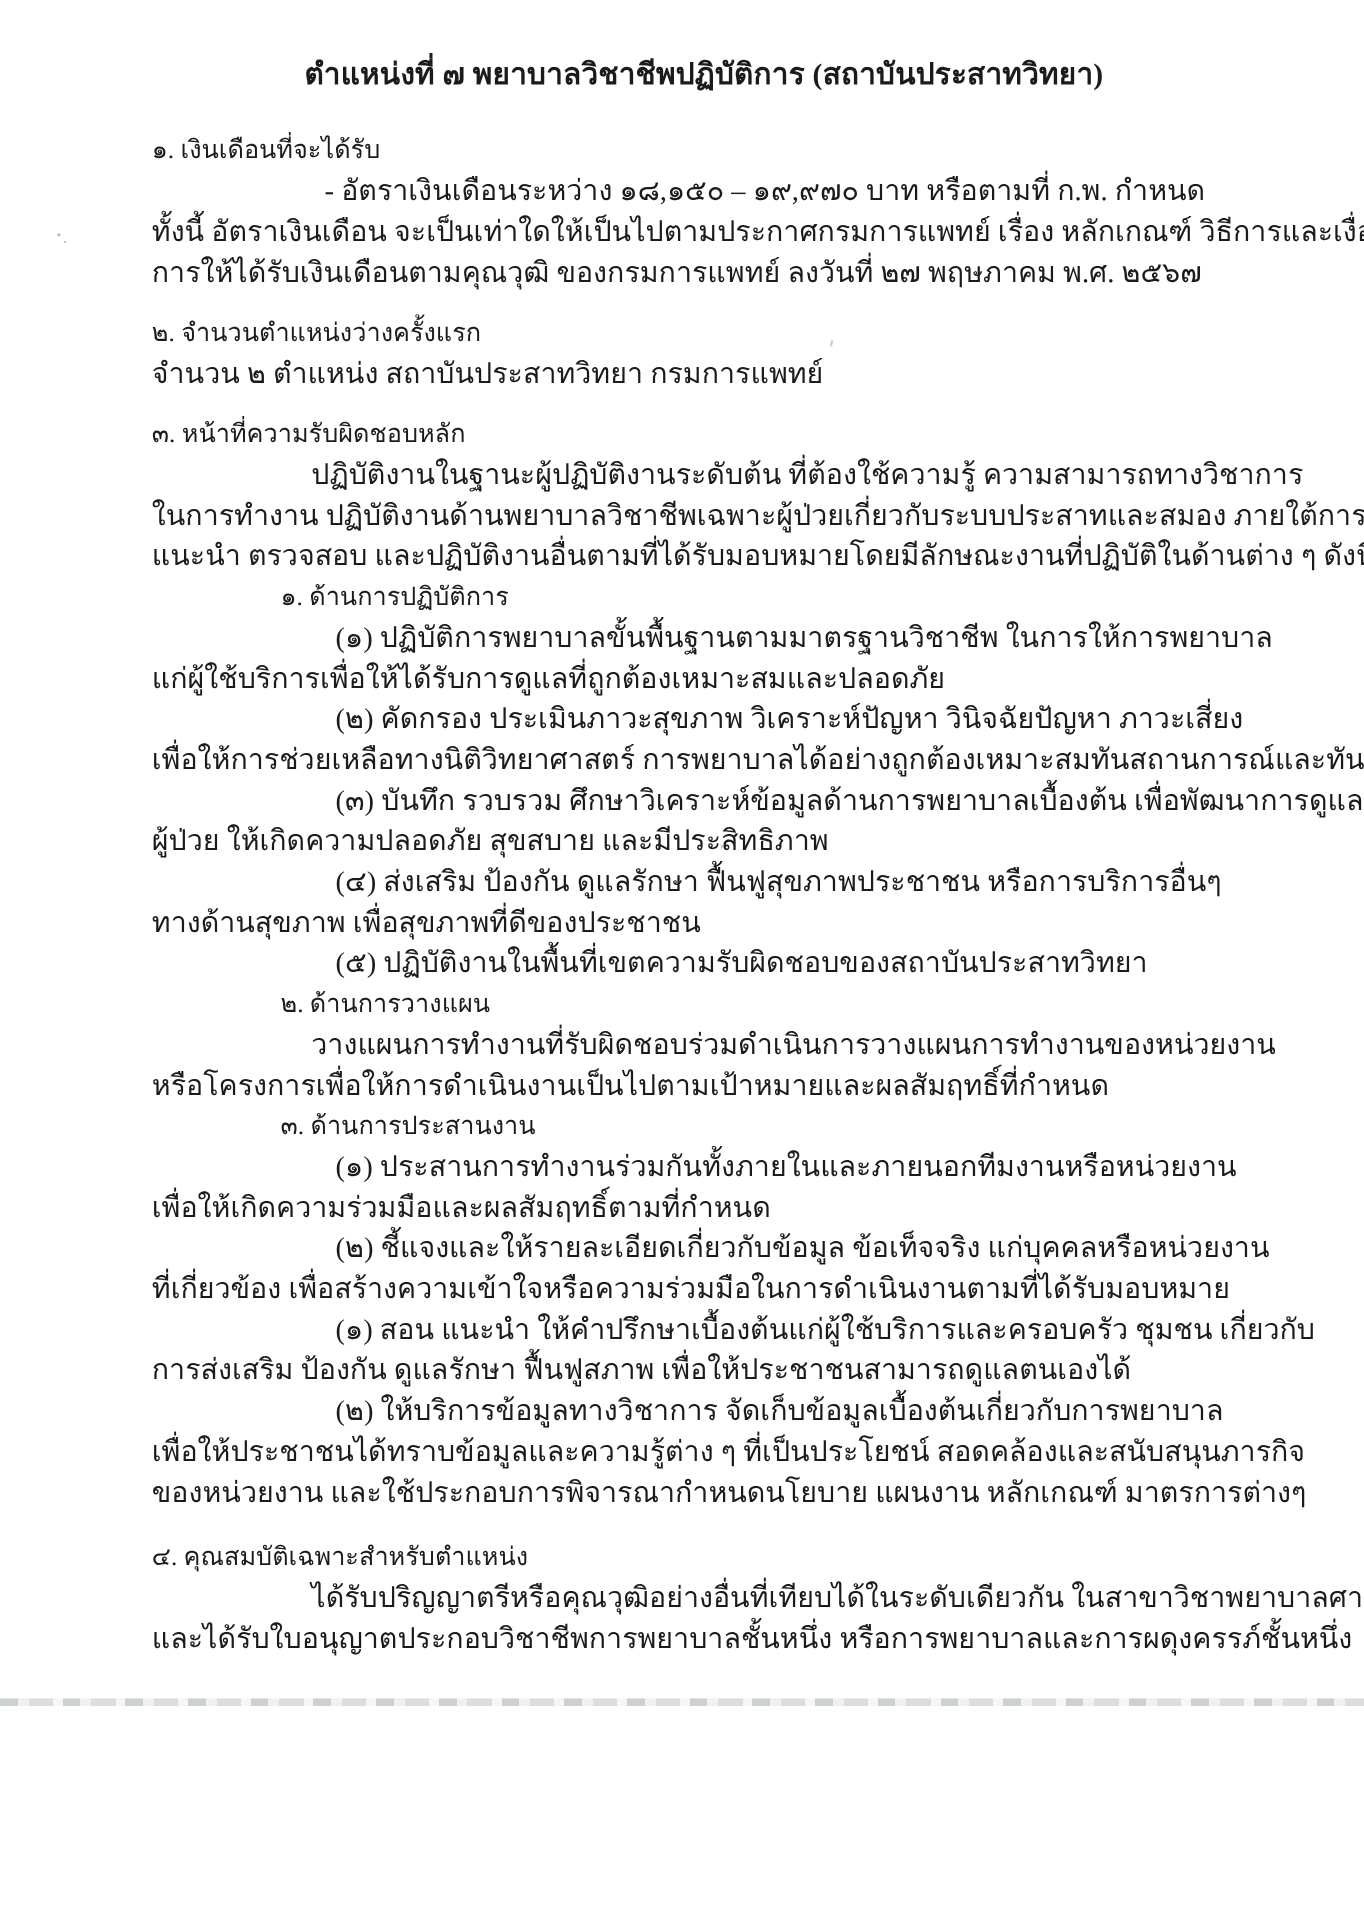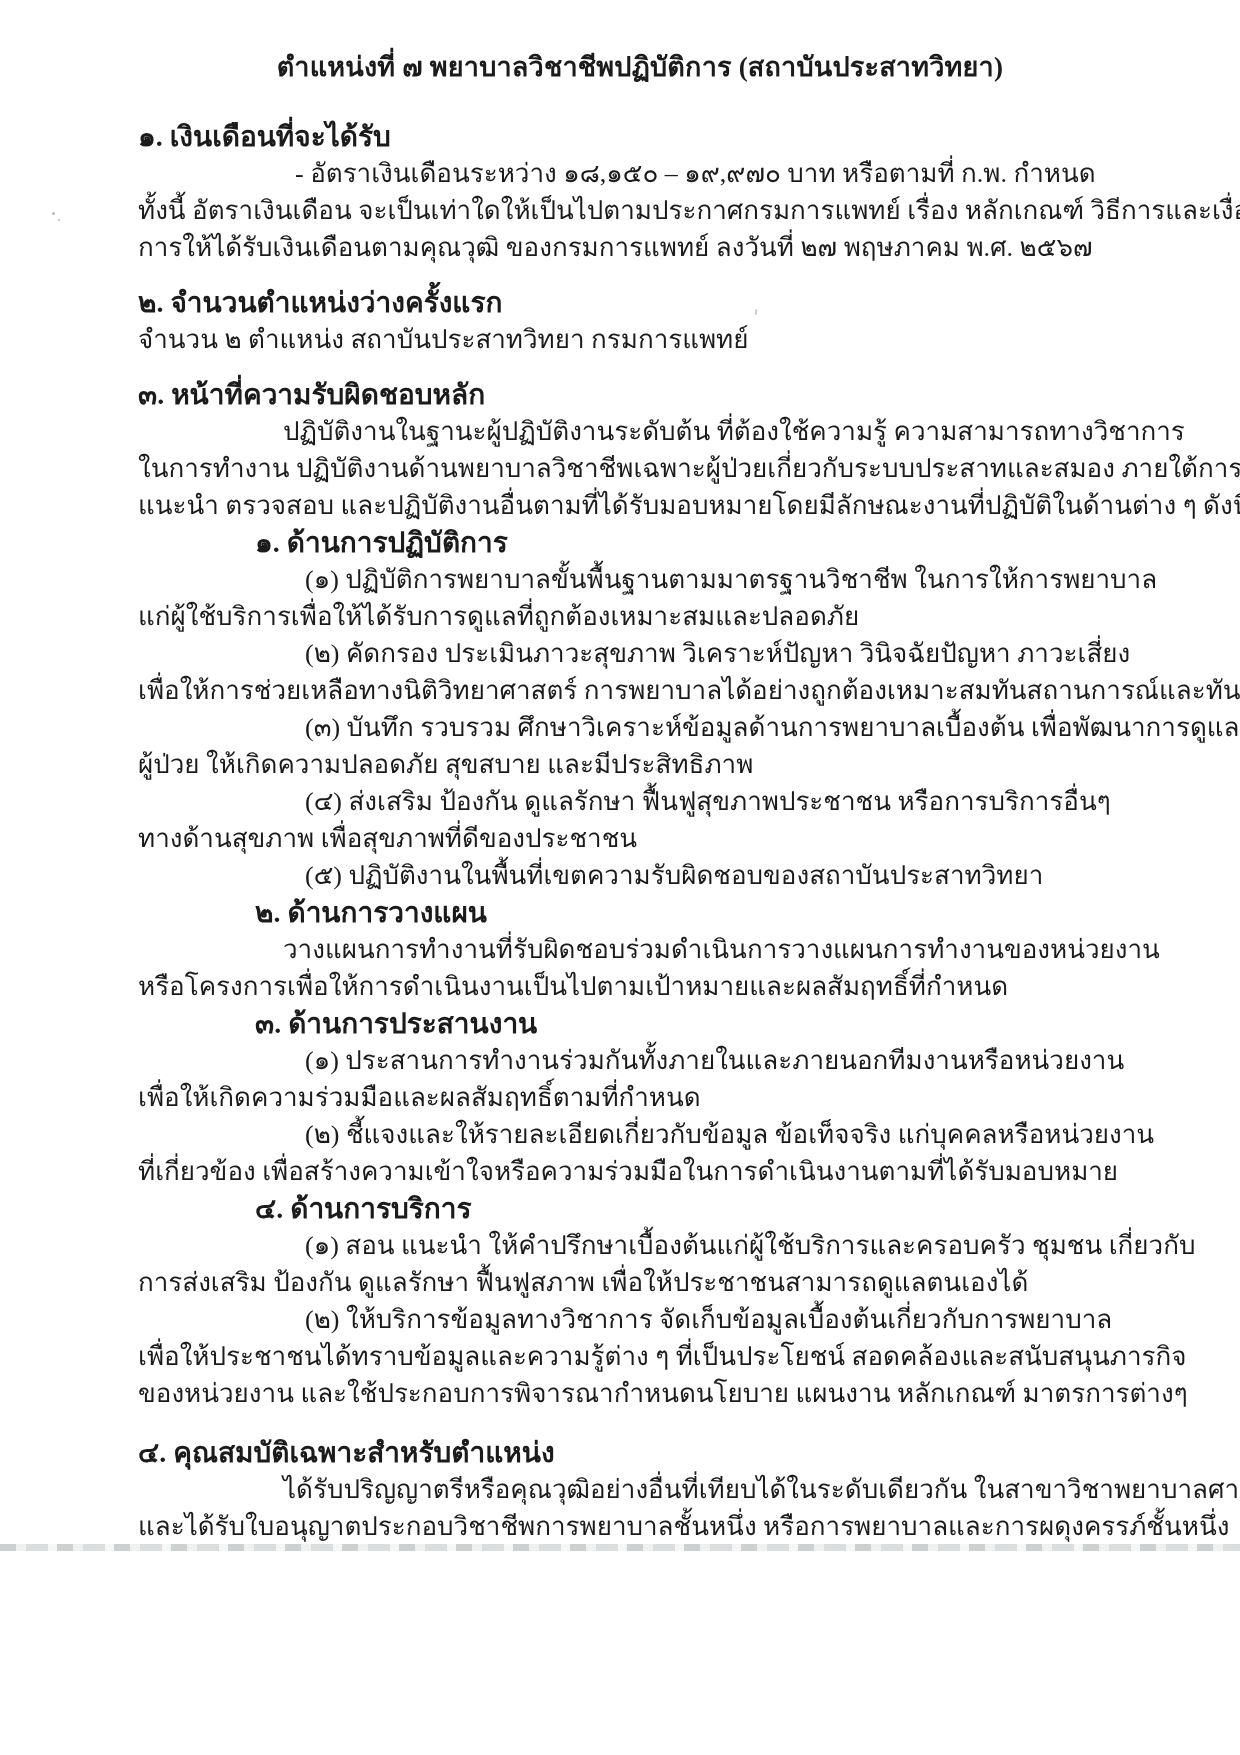"๑. เงินเดือนที่จะได้รับ" .line.bold { font-size: 28px -> 23px; font-weight: bold -> normal }
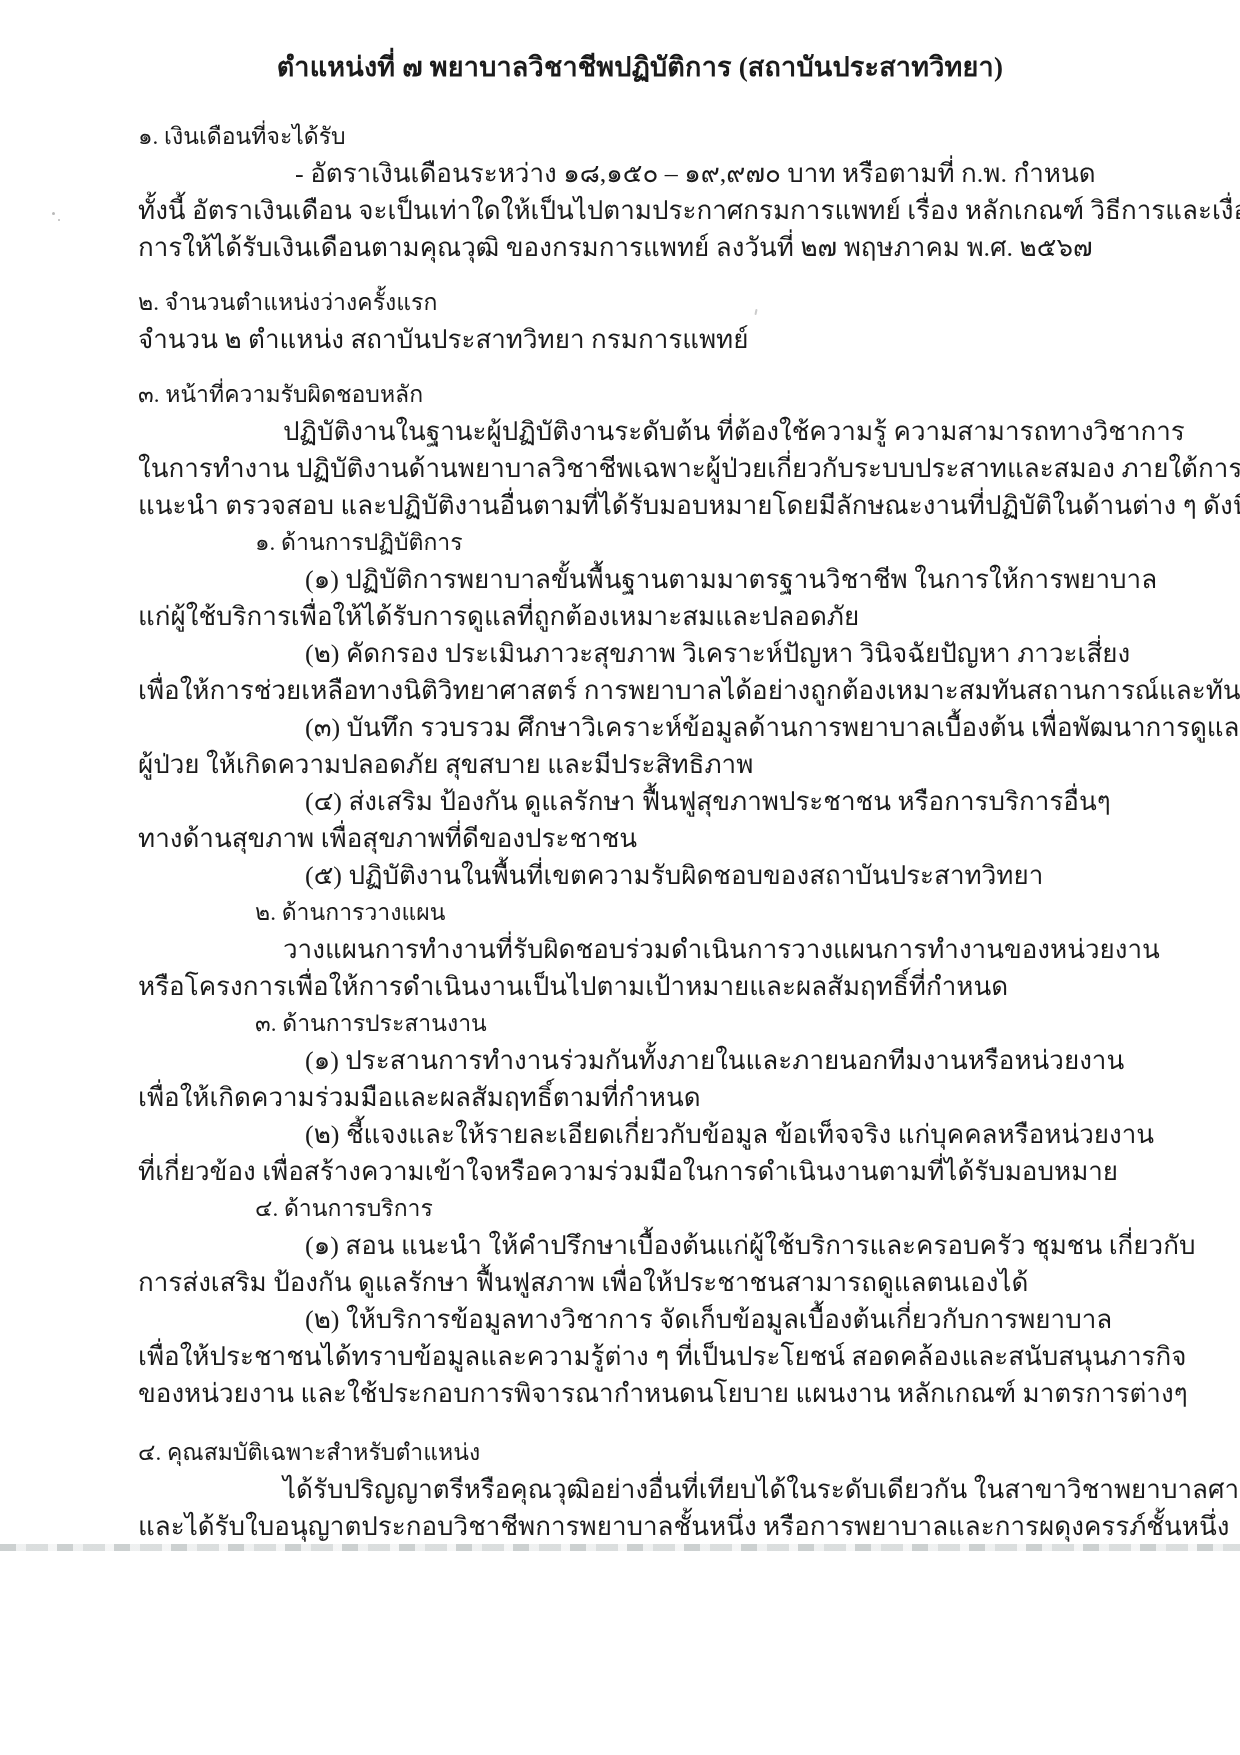"๔. ด้านการบริการ" div.line { html: <div>๔. ด้านการบริการ</div> -> none }
